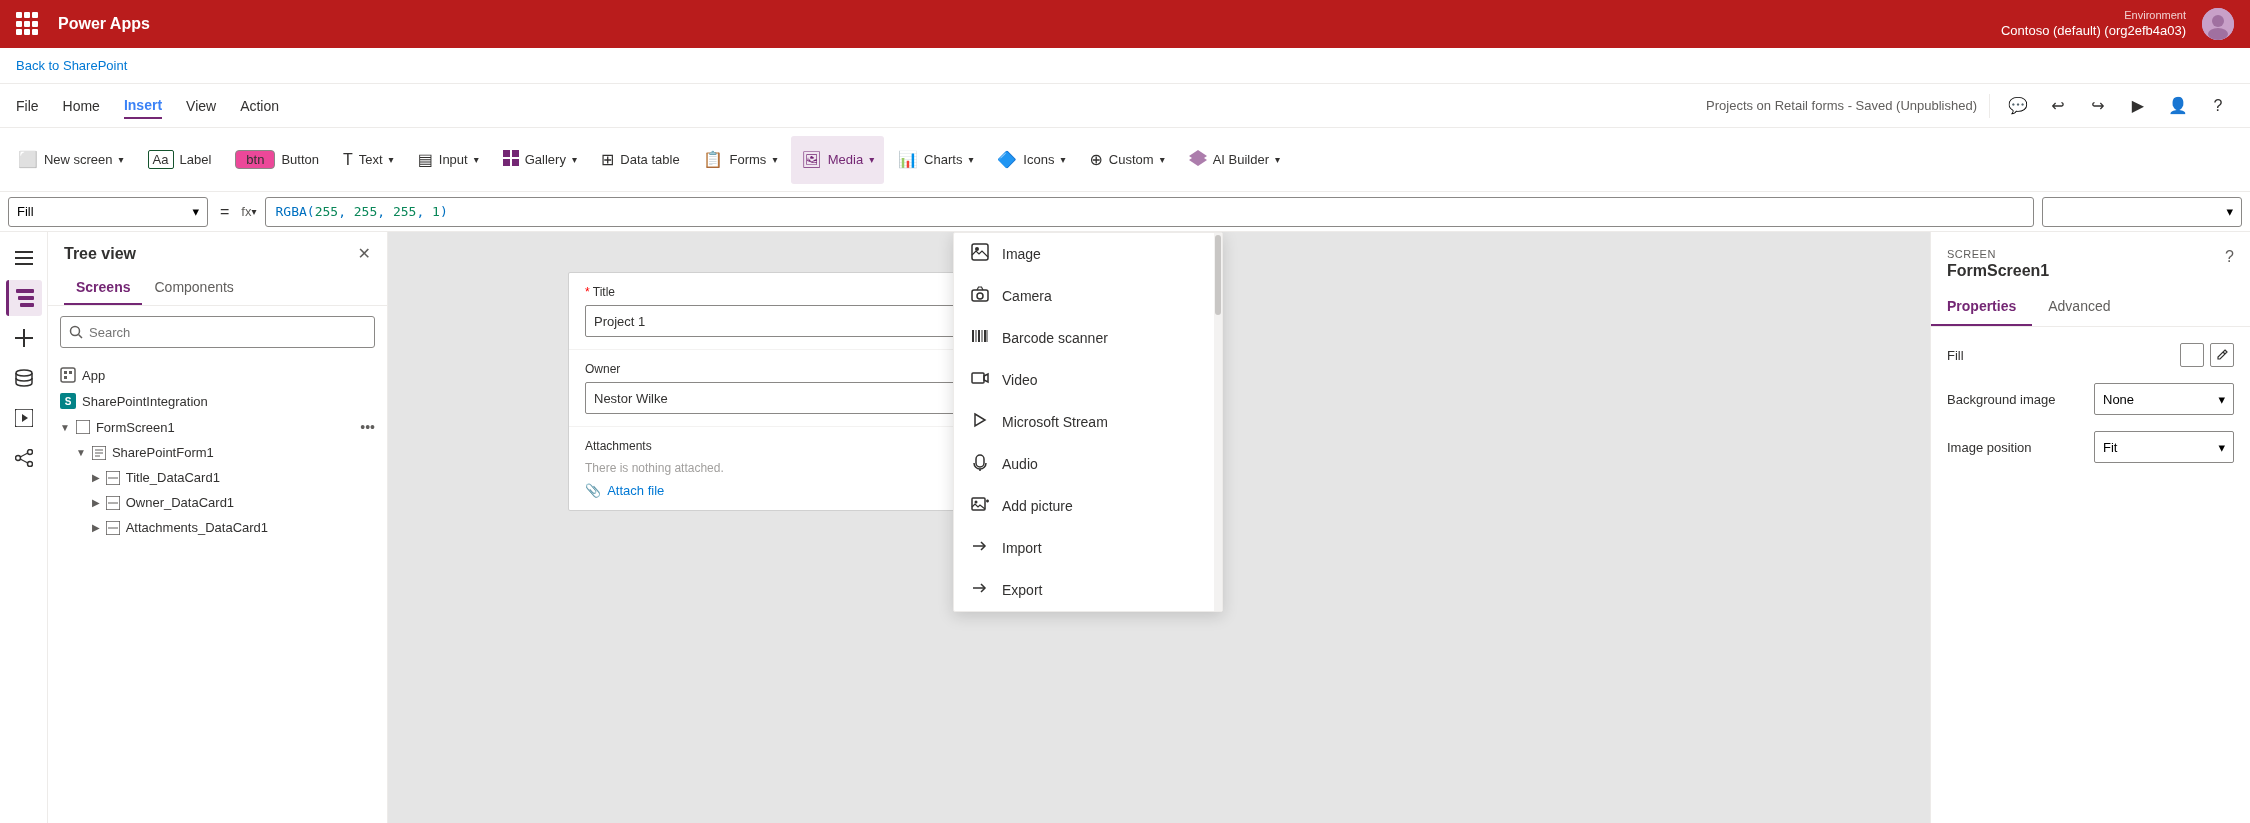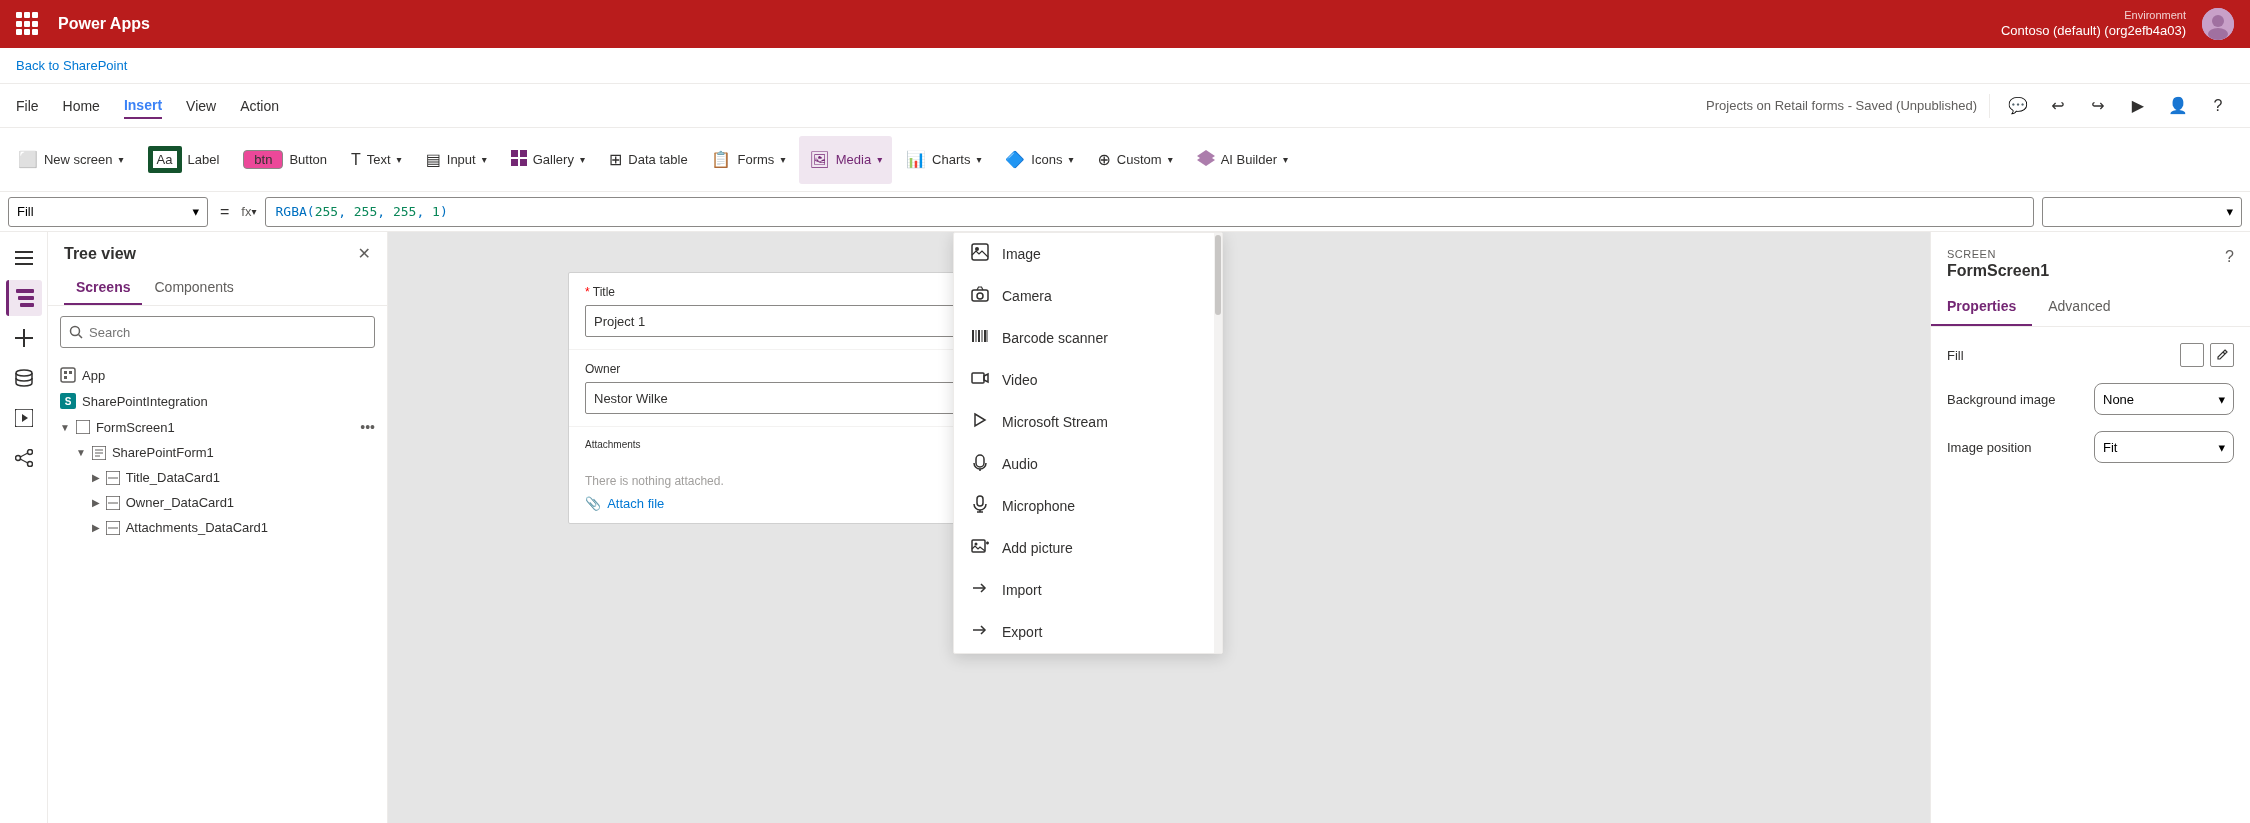"Aa" span.ribbon-icon { border: 5px solid #14532d -> 1px solid #14532d }
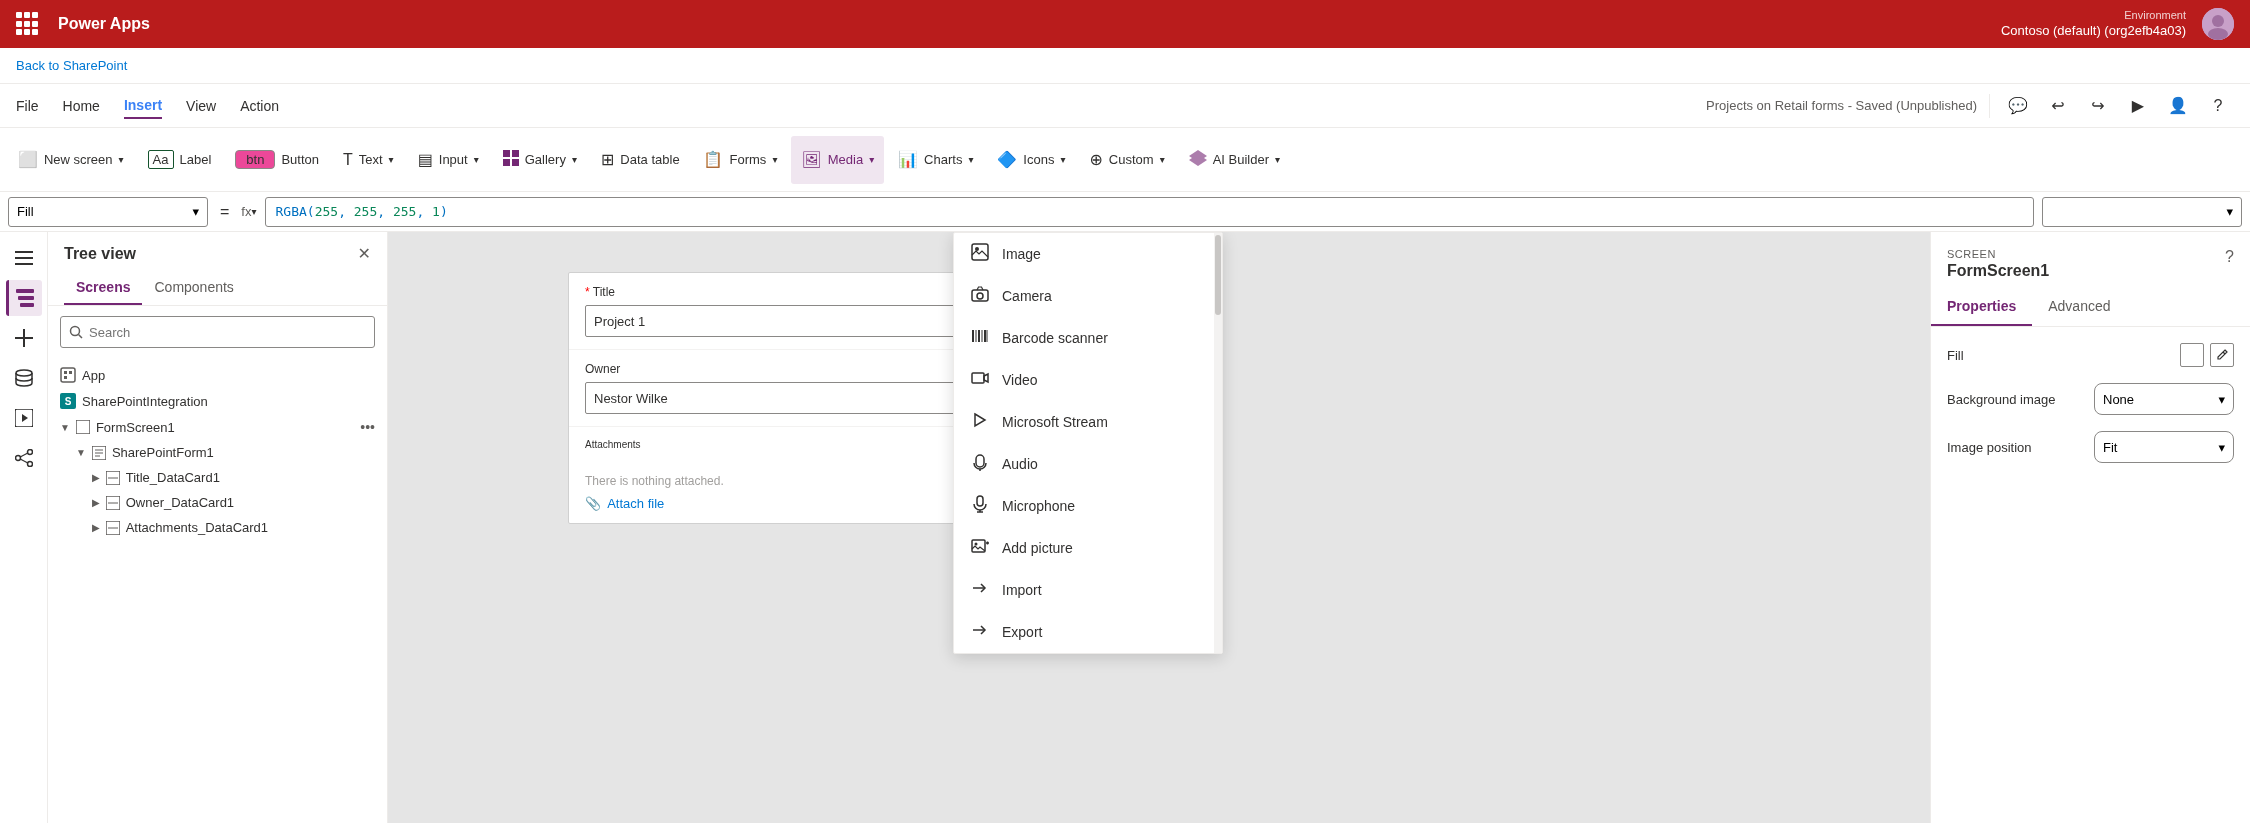"None" .prop-dropdown { border-radius: 8px -> 2px }
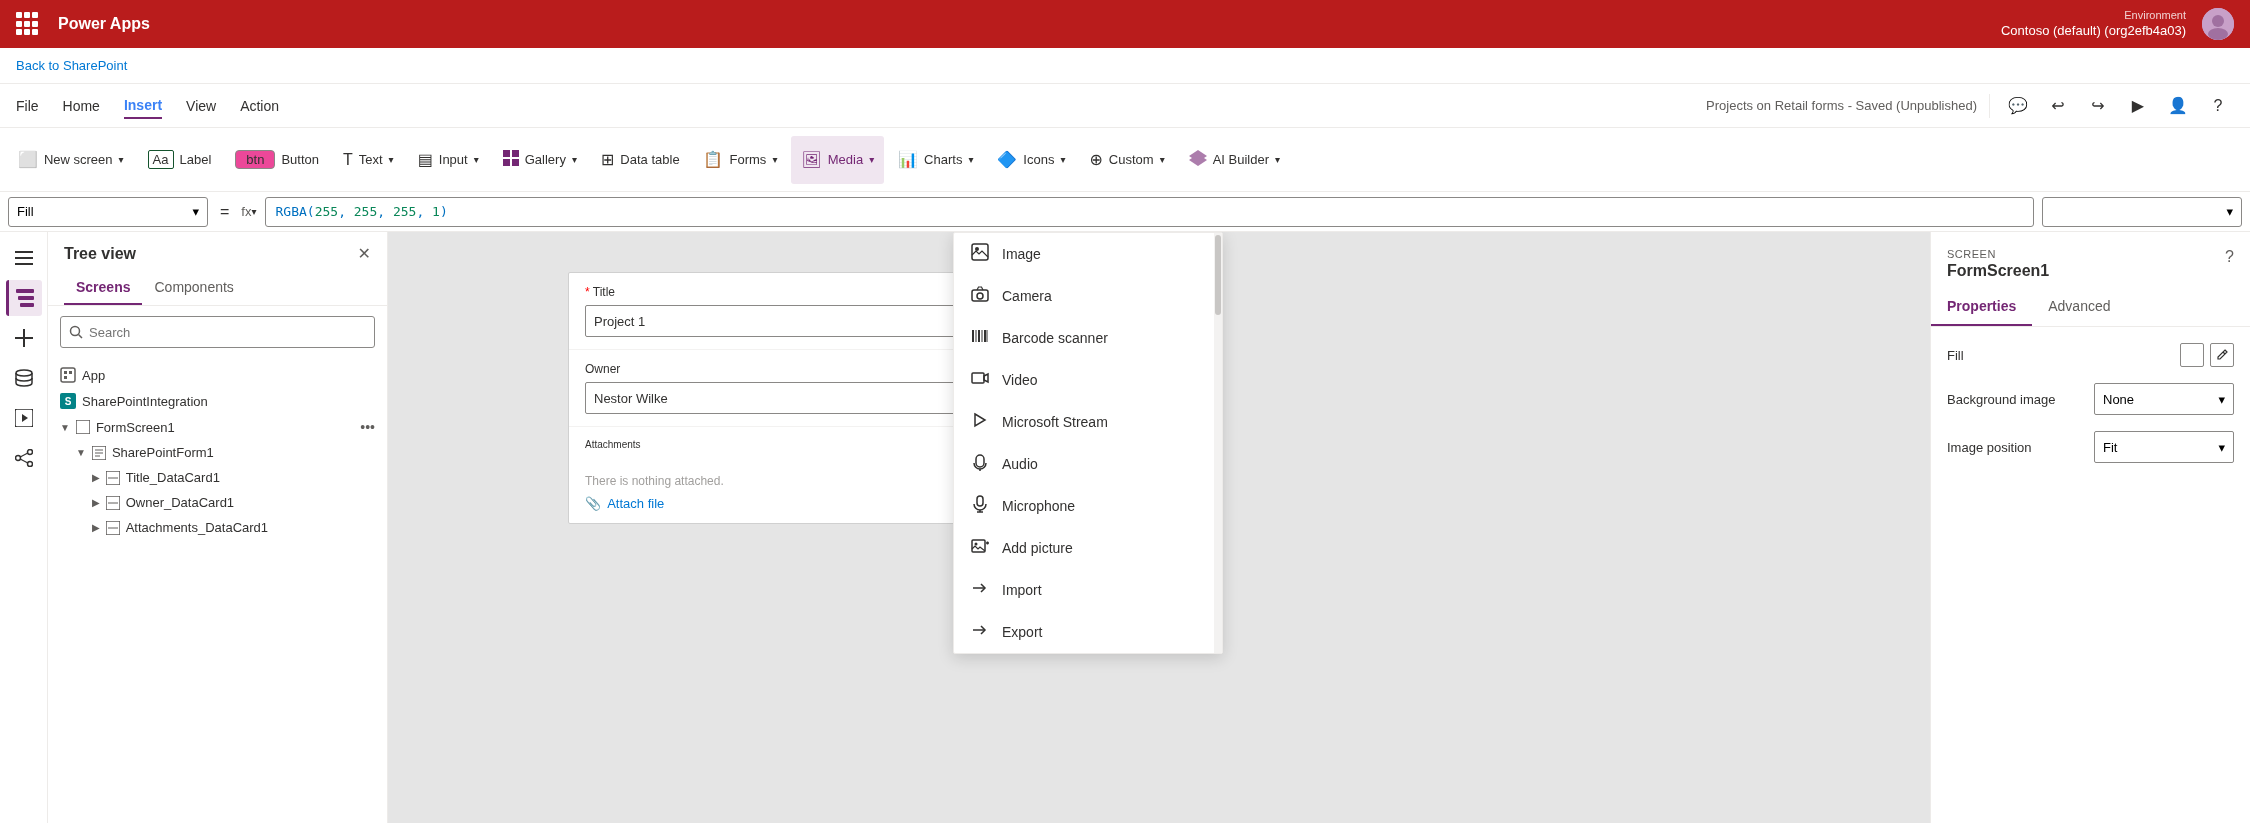"Attachments" .attachments-label { font-size: 10px -> 12px; margin-bottom: 24px -> 8px }
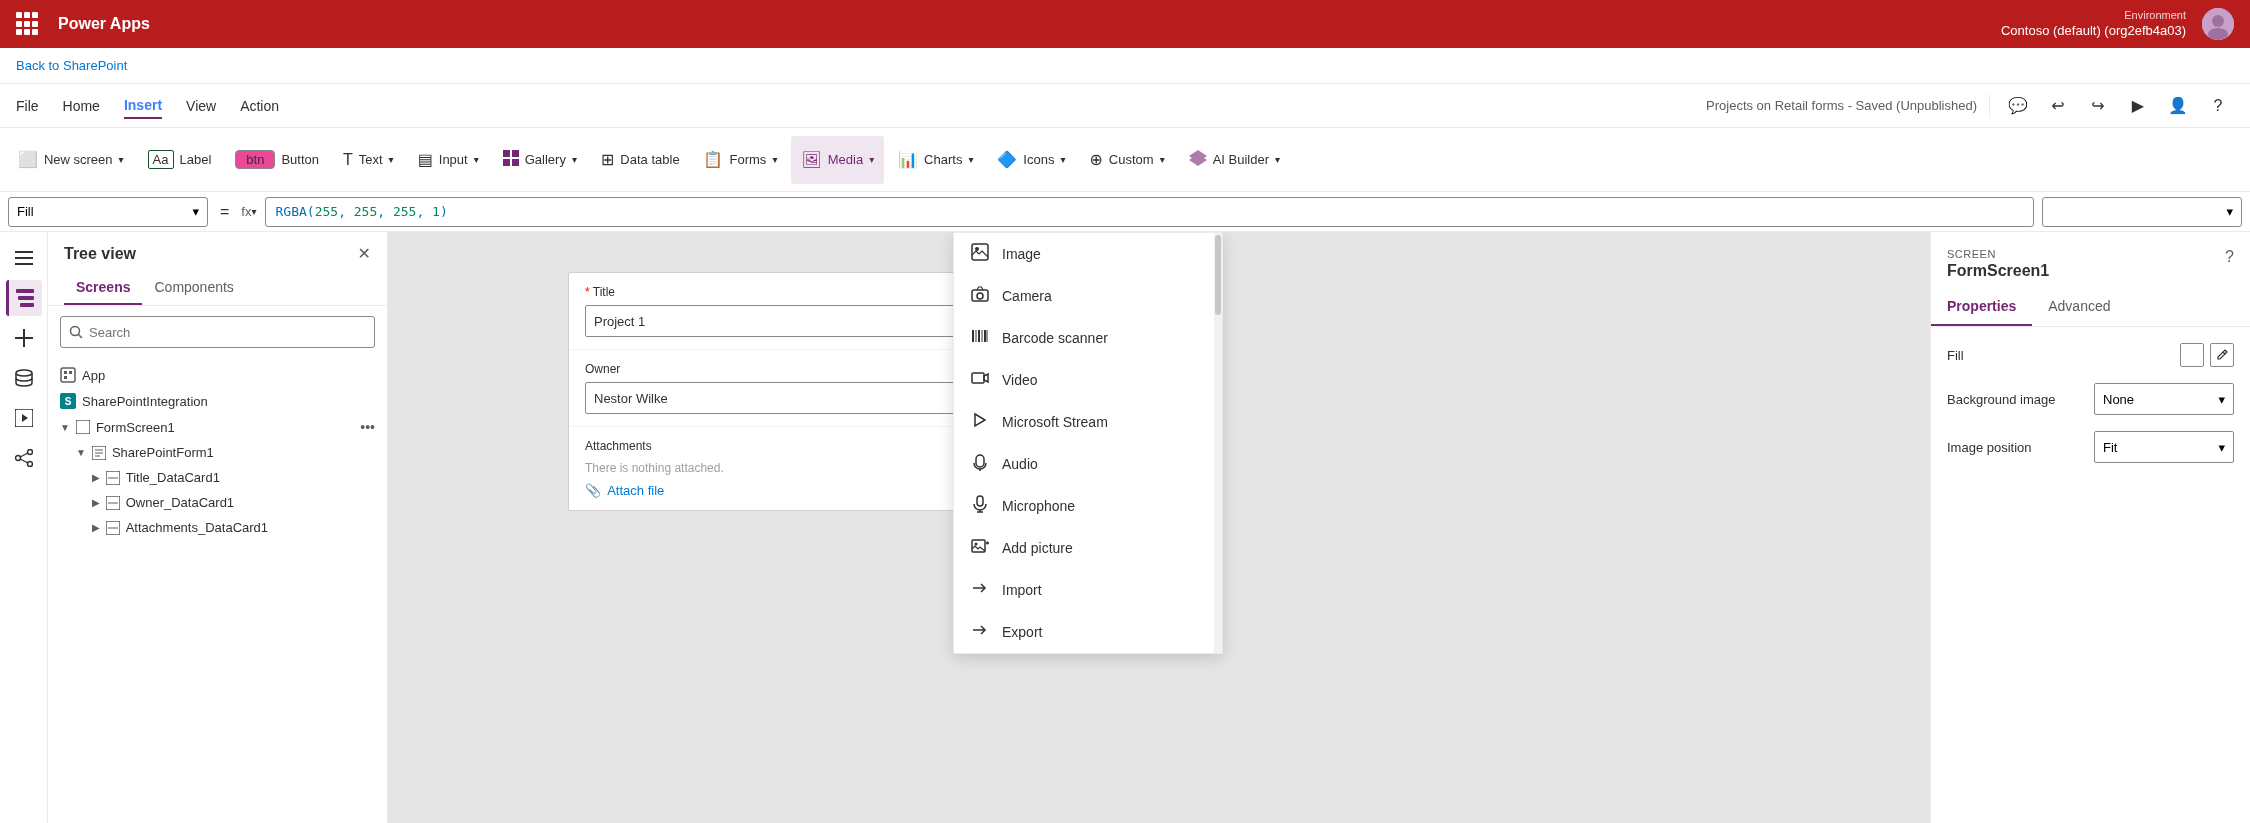"Microphone" div.dropdown-item { html: <div> <span> <svg> <rect></rect> <path></path> <line></line> <line></line> </svg> </span> <span>Microphone</span> </div> -> none }
